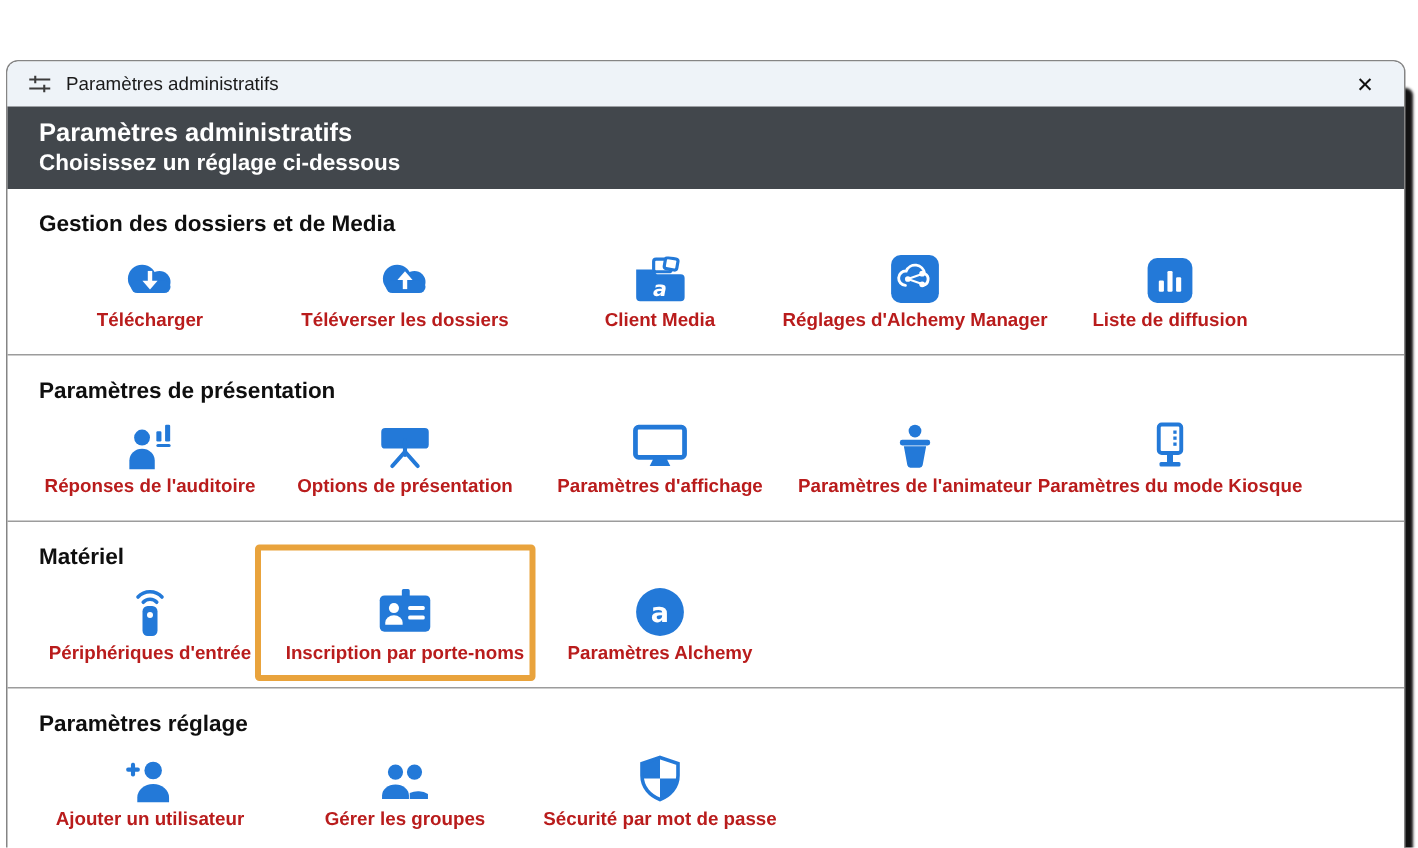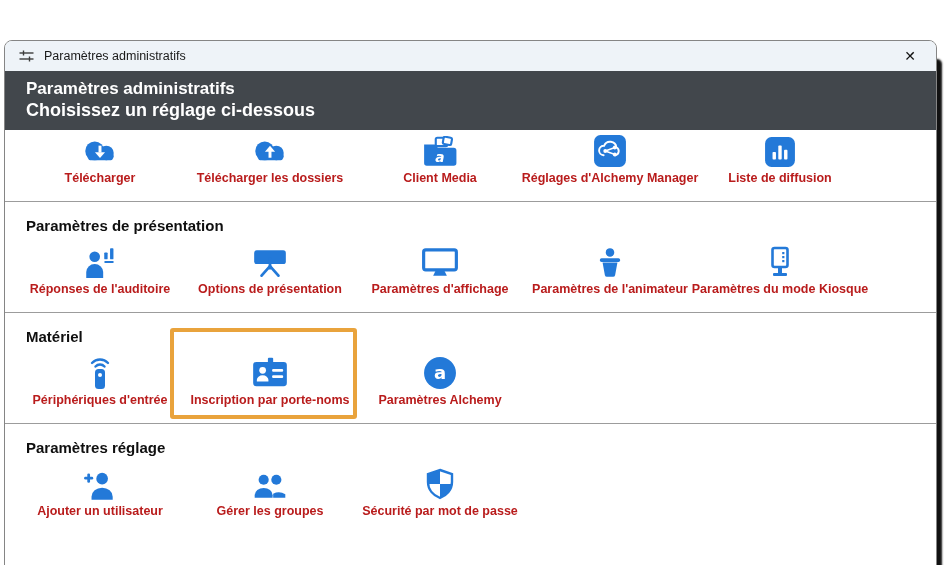"Choisissez un réglage ci-dessous" .header-sub { font-size: 18px -> 15px }
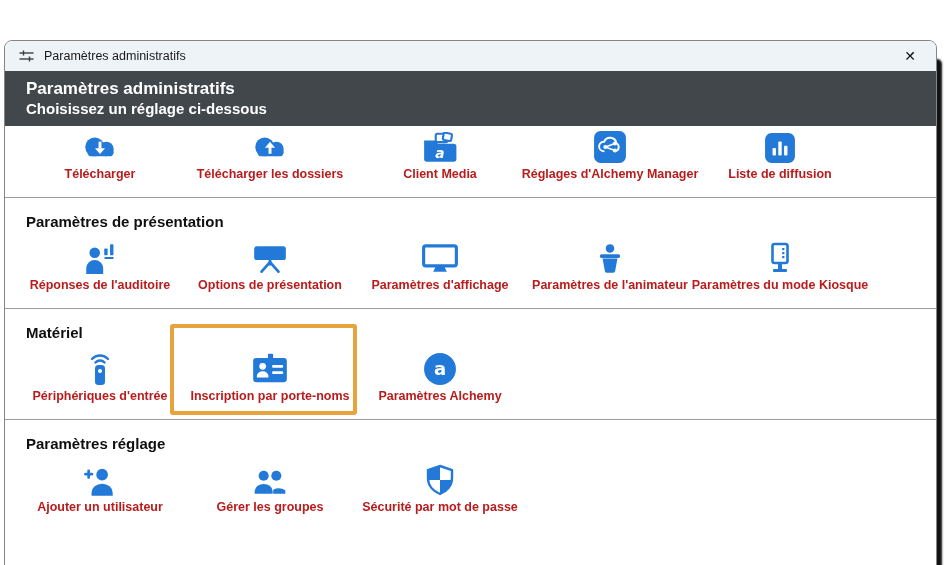"Gestion des dossiers et de" div.section-title { html: none -> <div>Gestion des dossiers et de Media</div> }
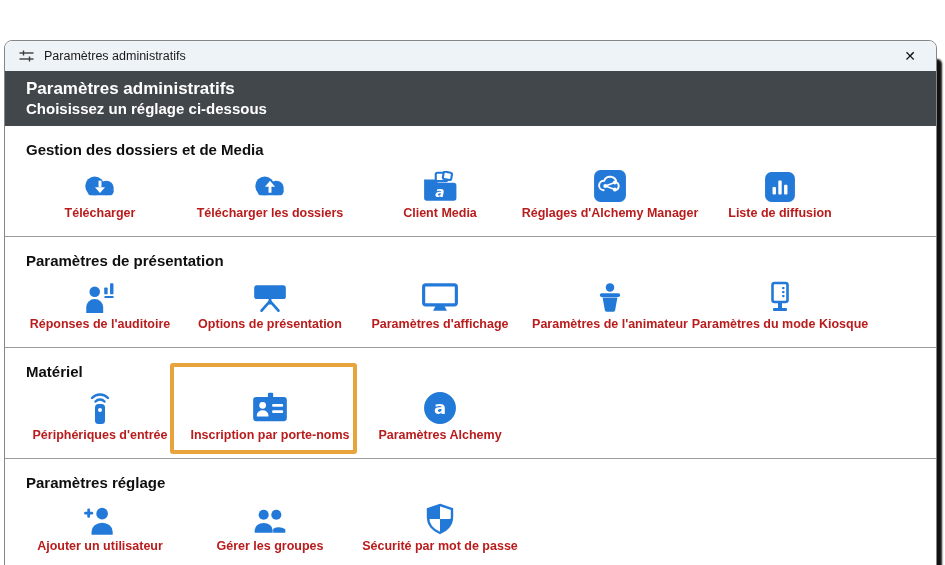"Télécharger les dossiers" span.label { text: Télécharger -> Téléverser }
